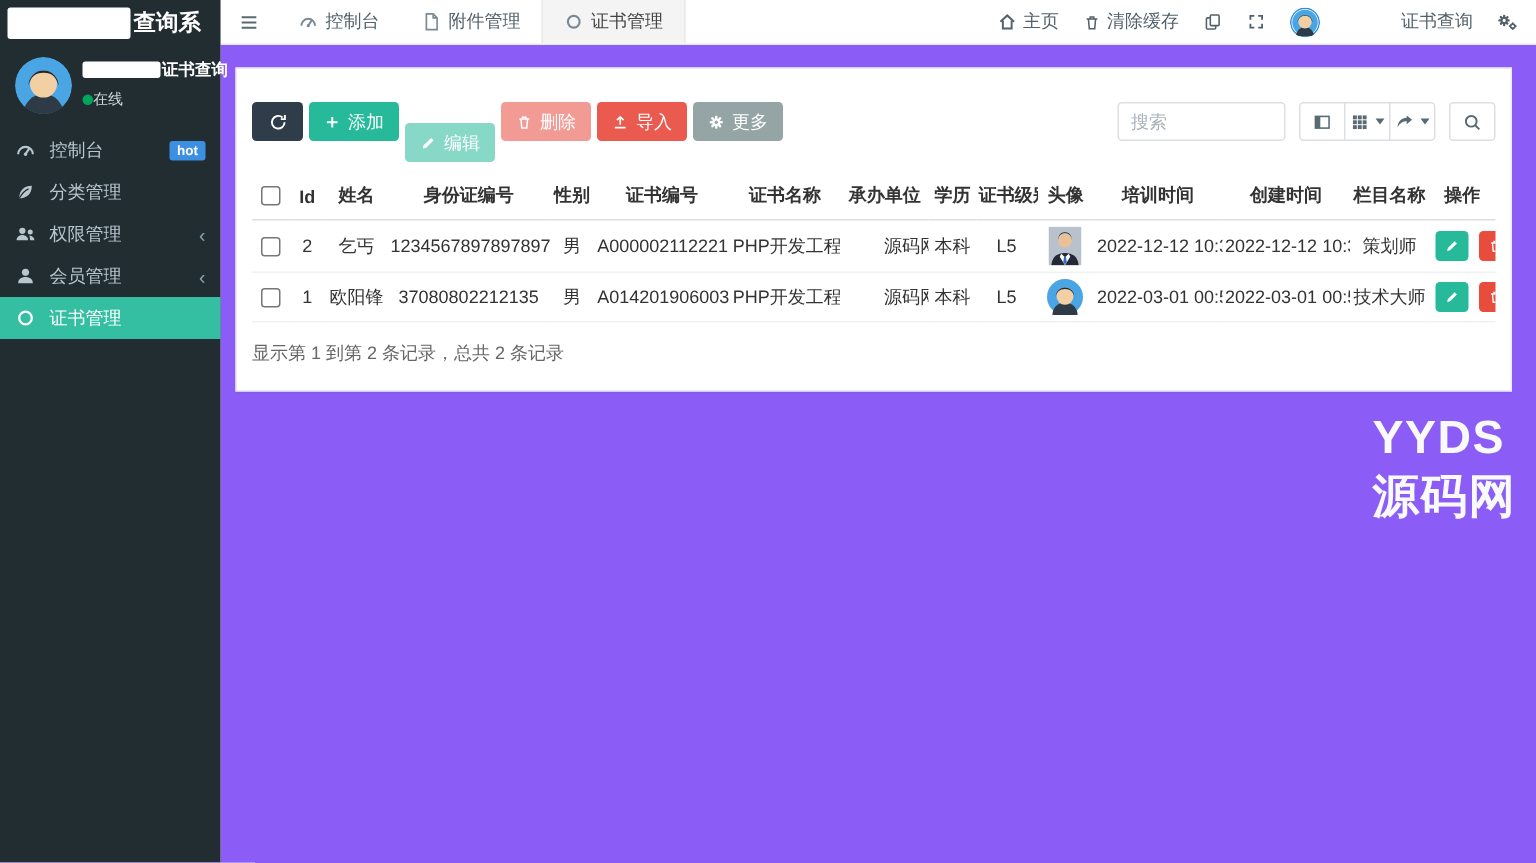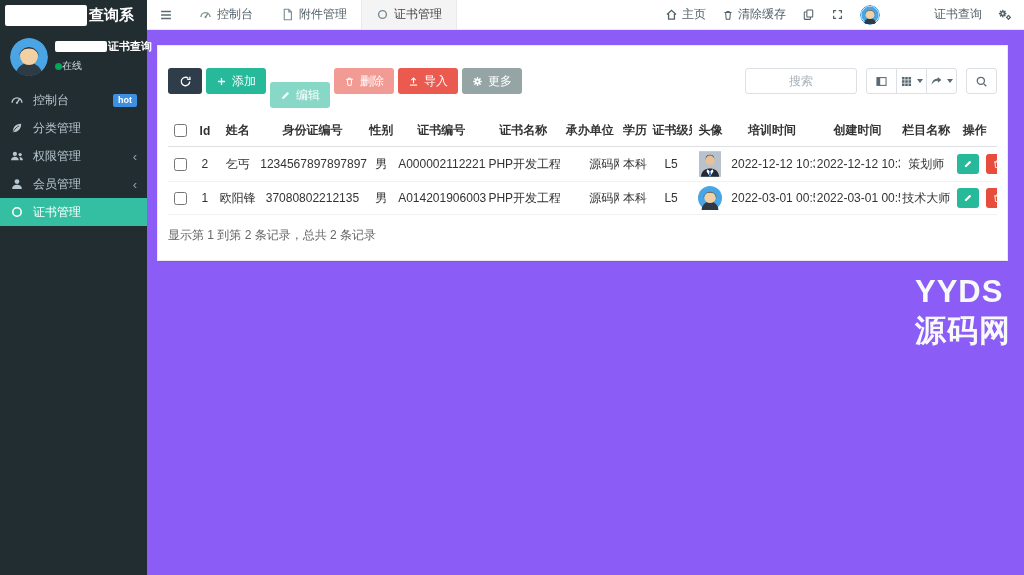"搜索" .search-input { text-align: center -> none }
